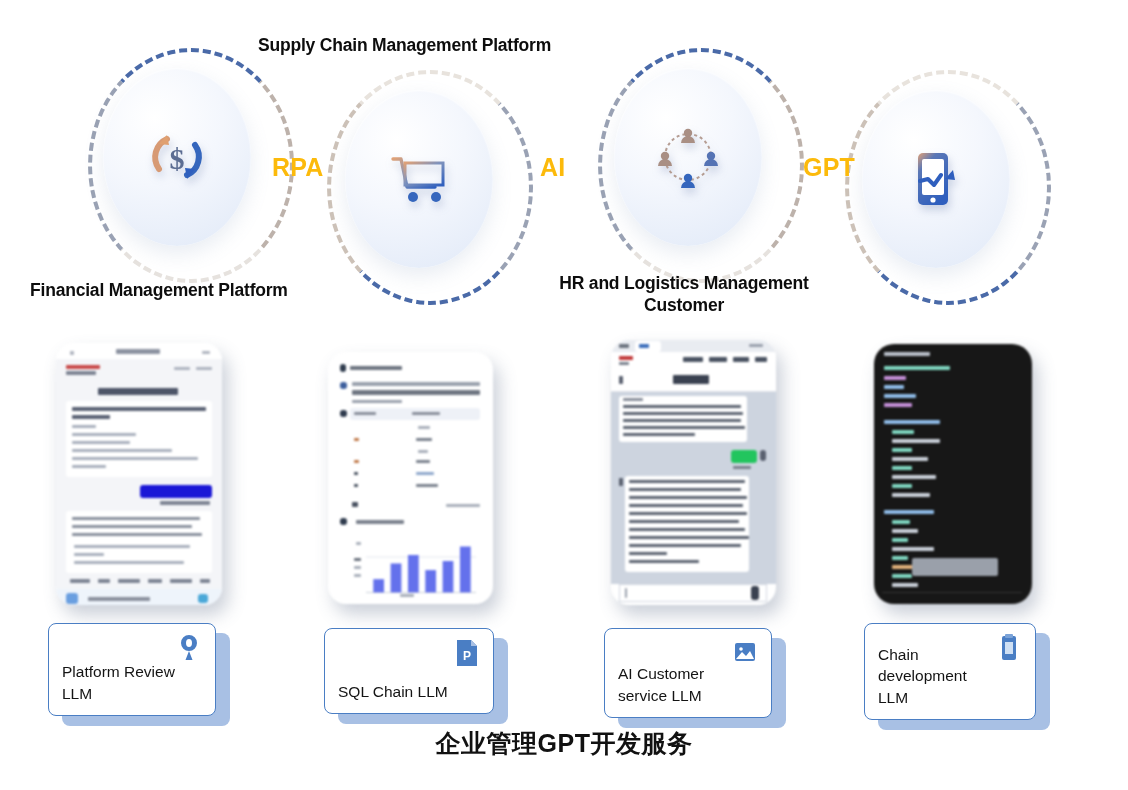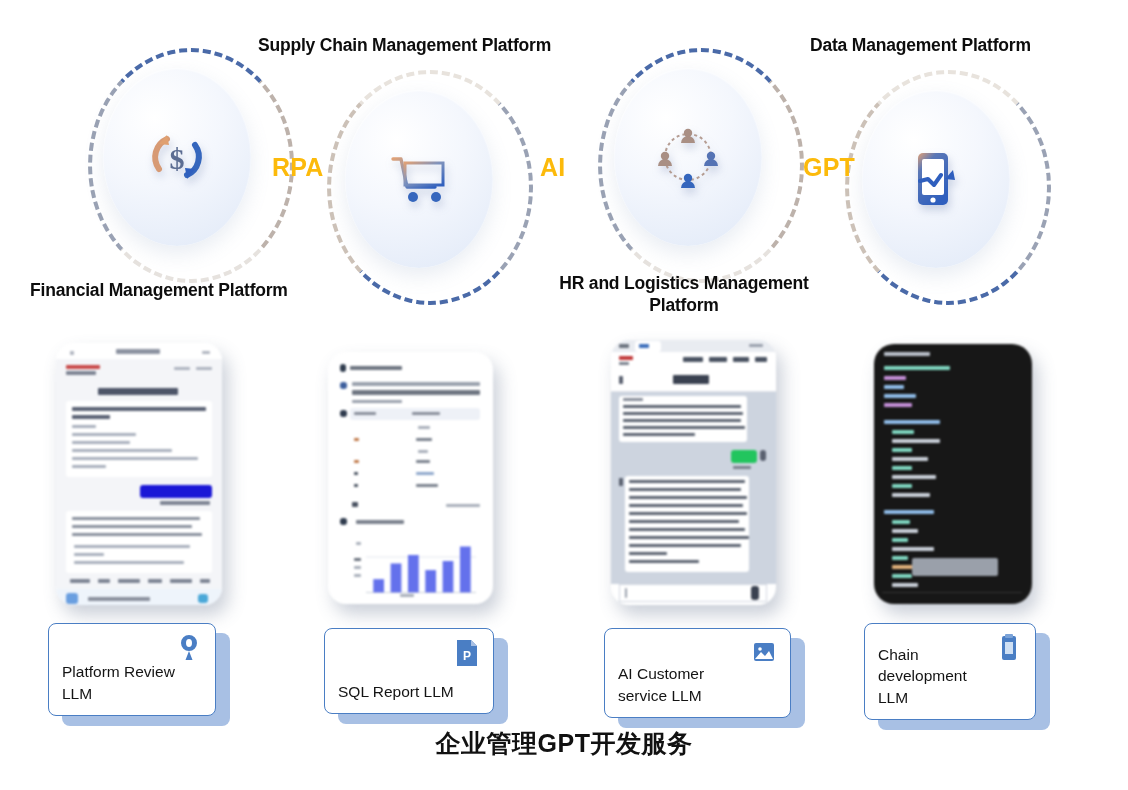"Data Management Platform" div.platform-label { html: <div>Data Management Platform</div> -> none }
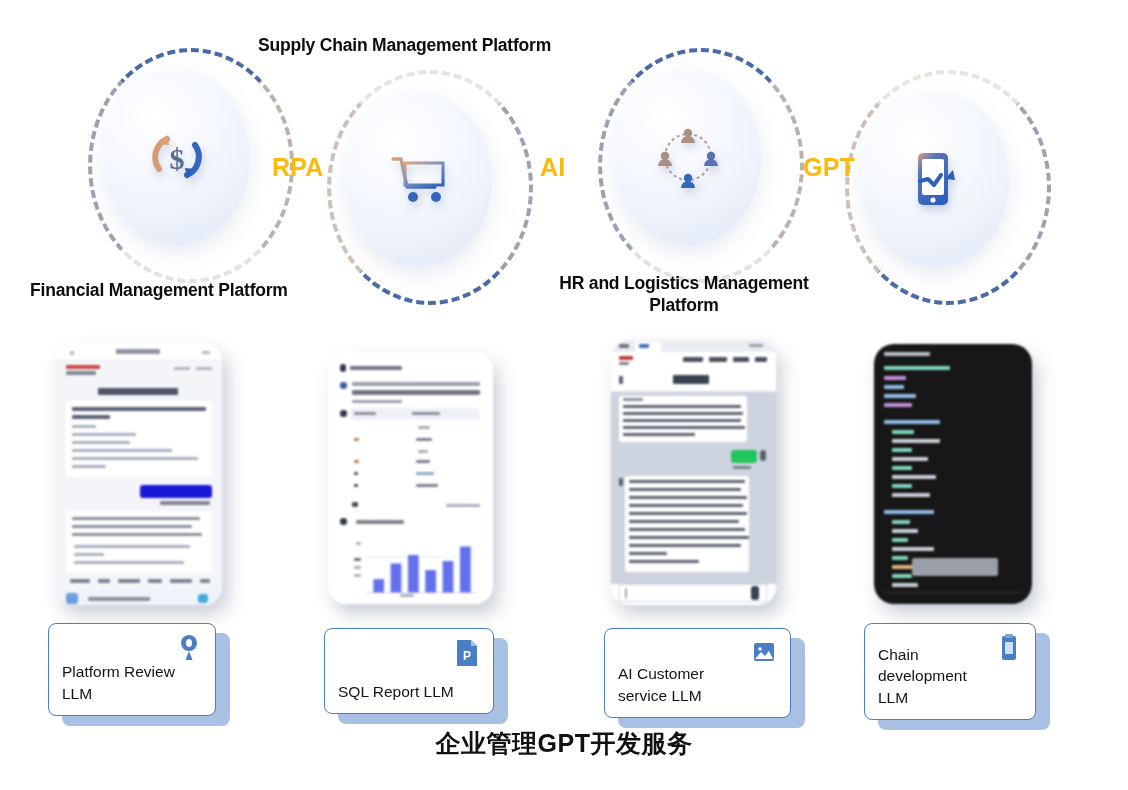"HR and Logistics Management" div.platform-label { text: Platform -> Customer }
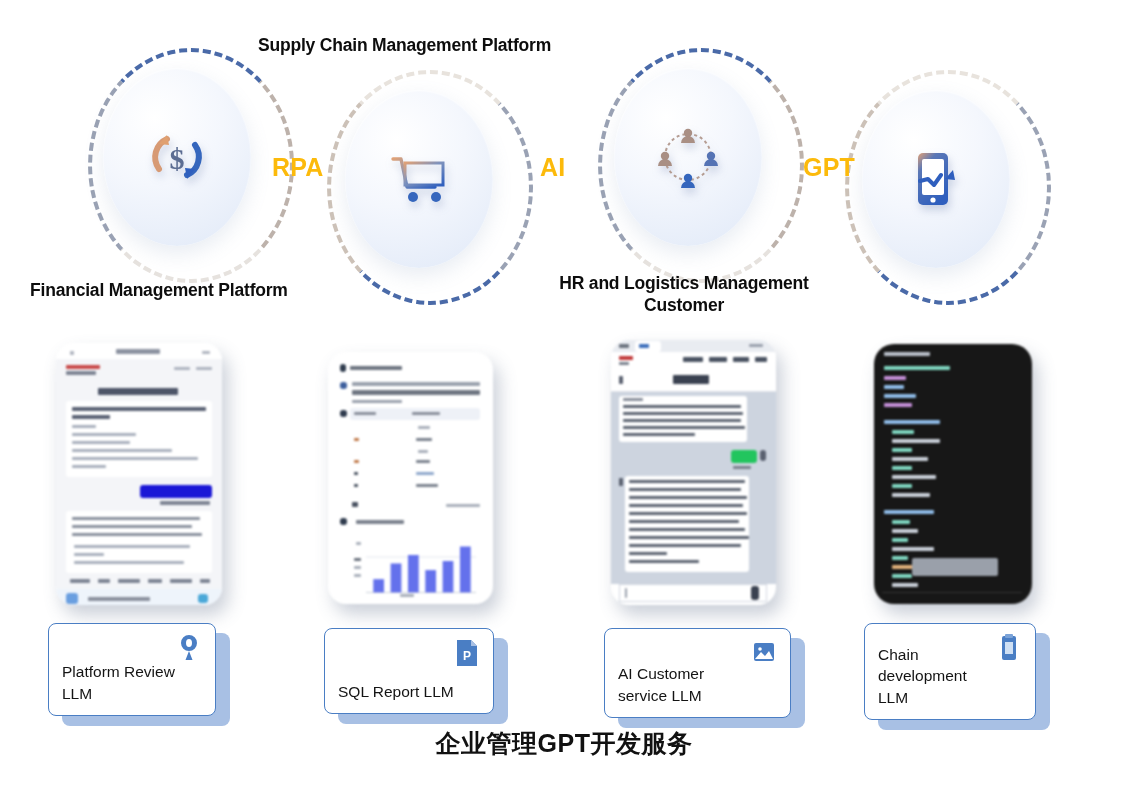"AI Customer" div.card-wrap { padding-left: 19px -> none }
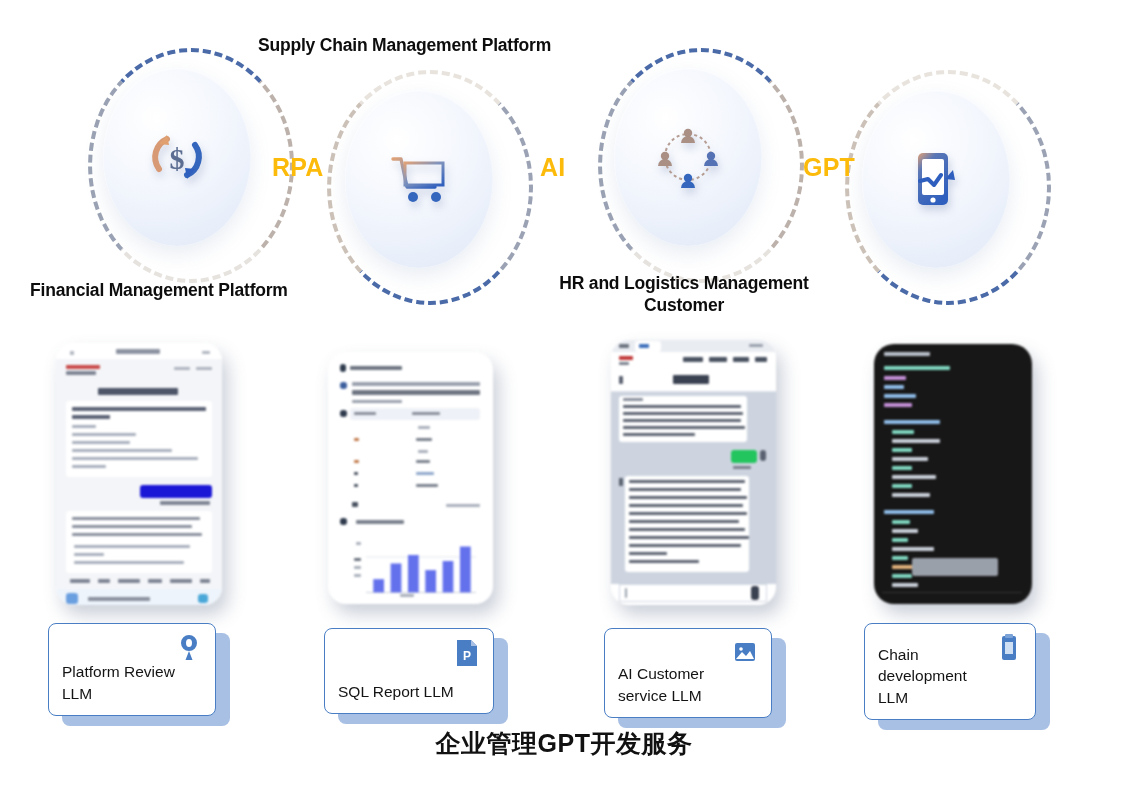"SQL Report LLM" div.card-text { text: Report -> Chain }
